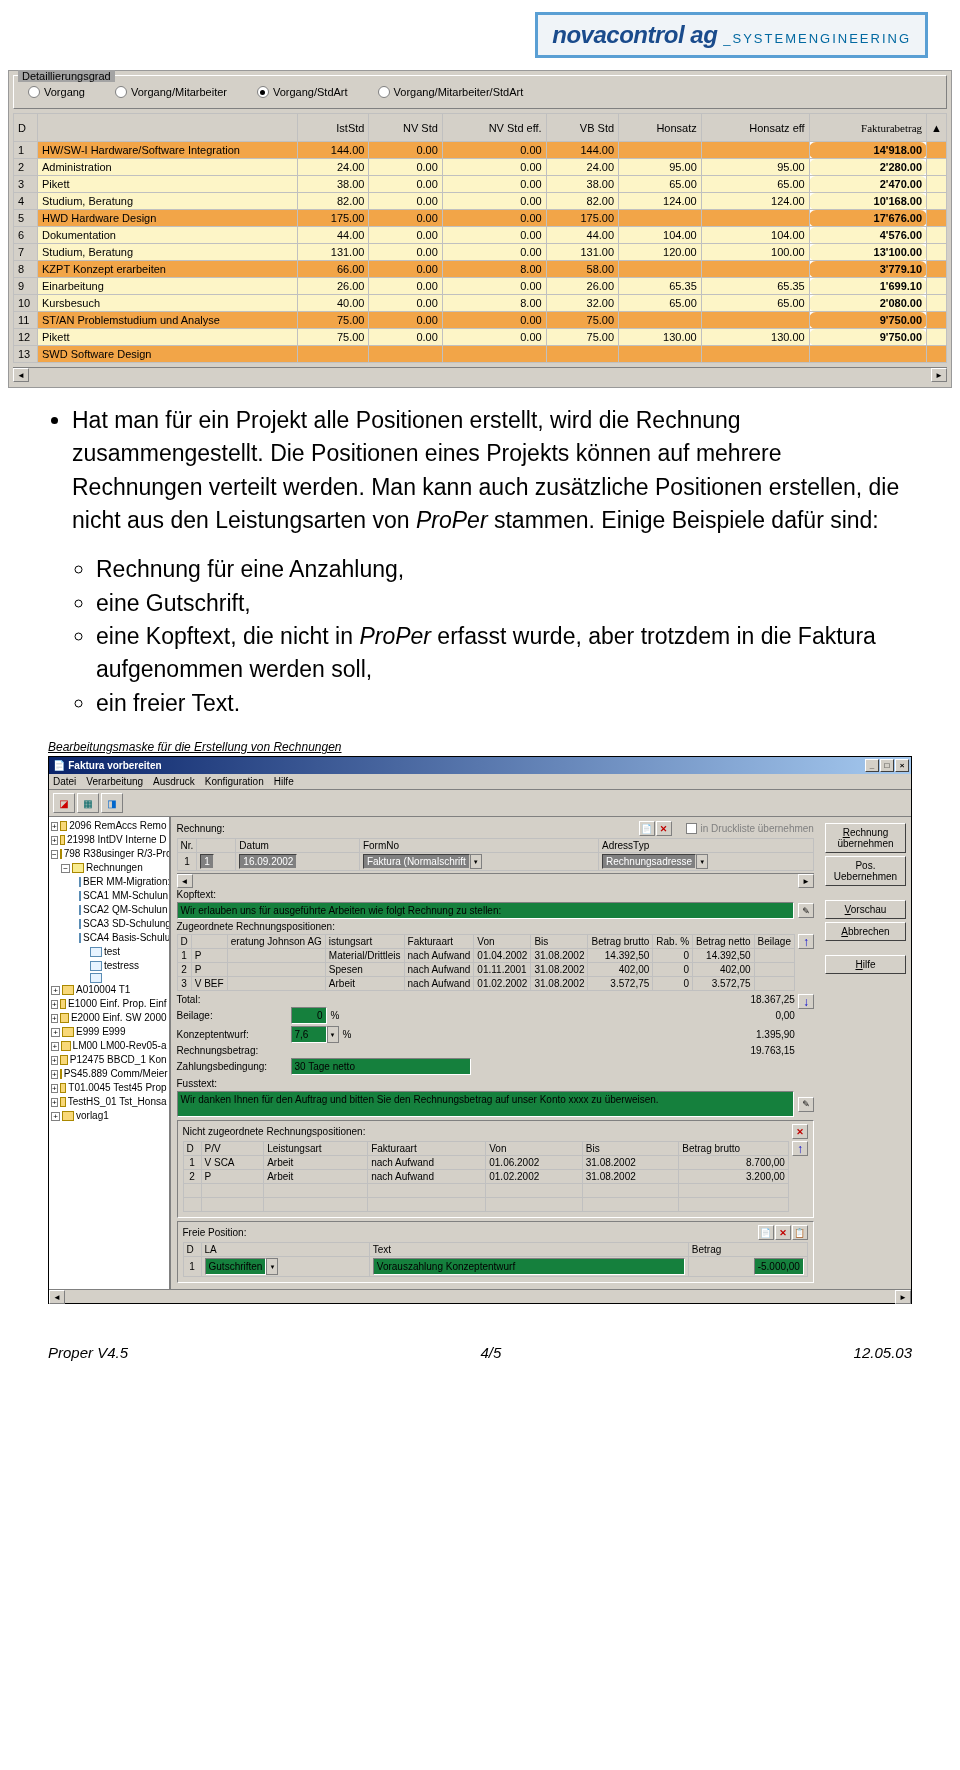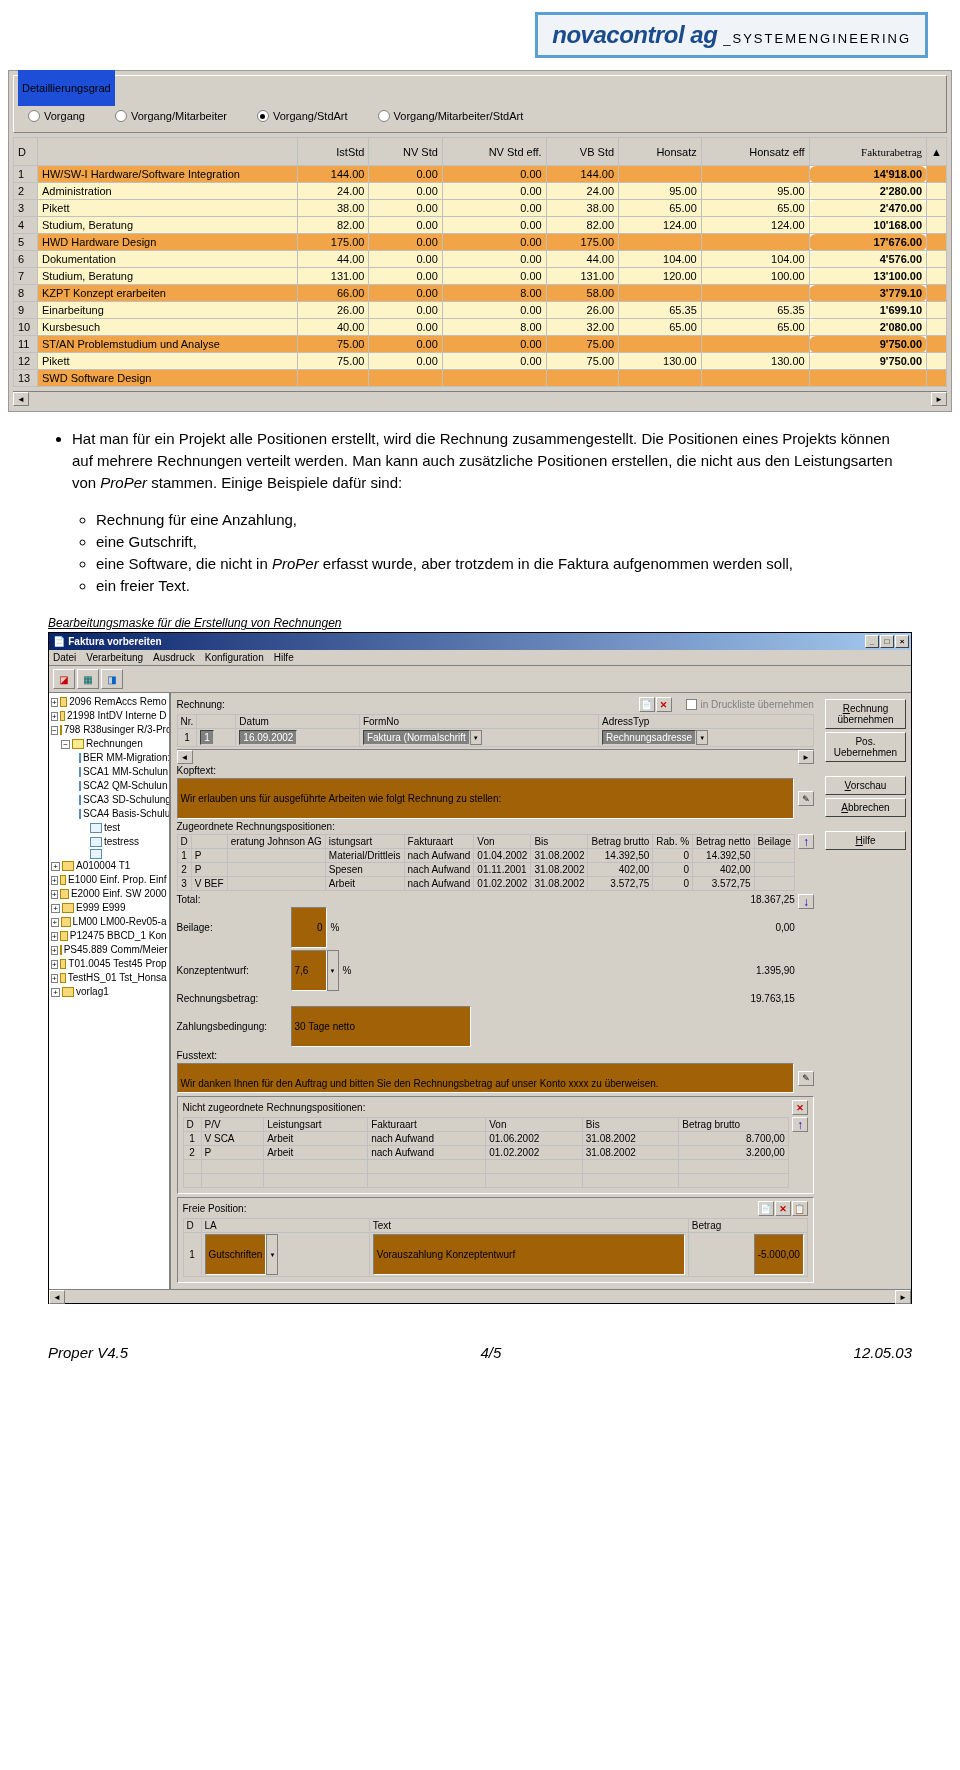"_SYSTEMENGINEERING" .logo-sub { color: #000000 -> #0369a1 }
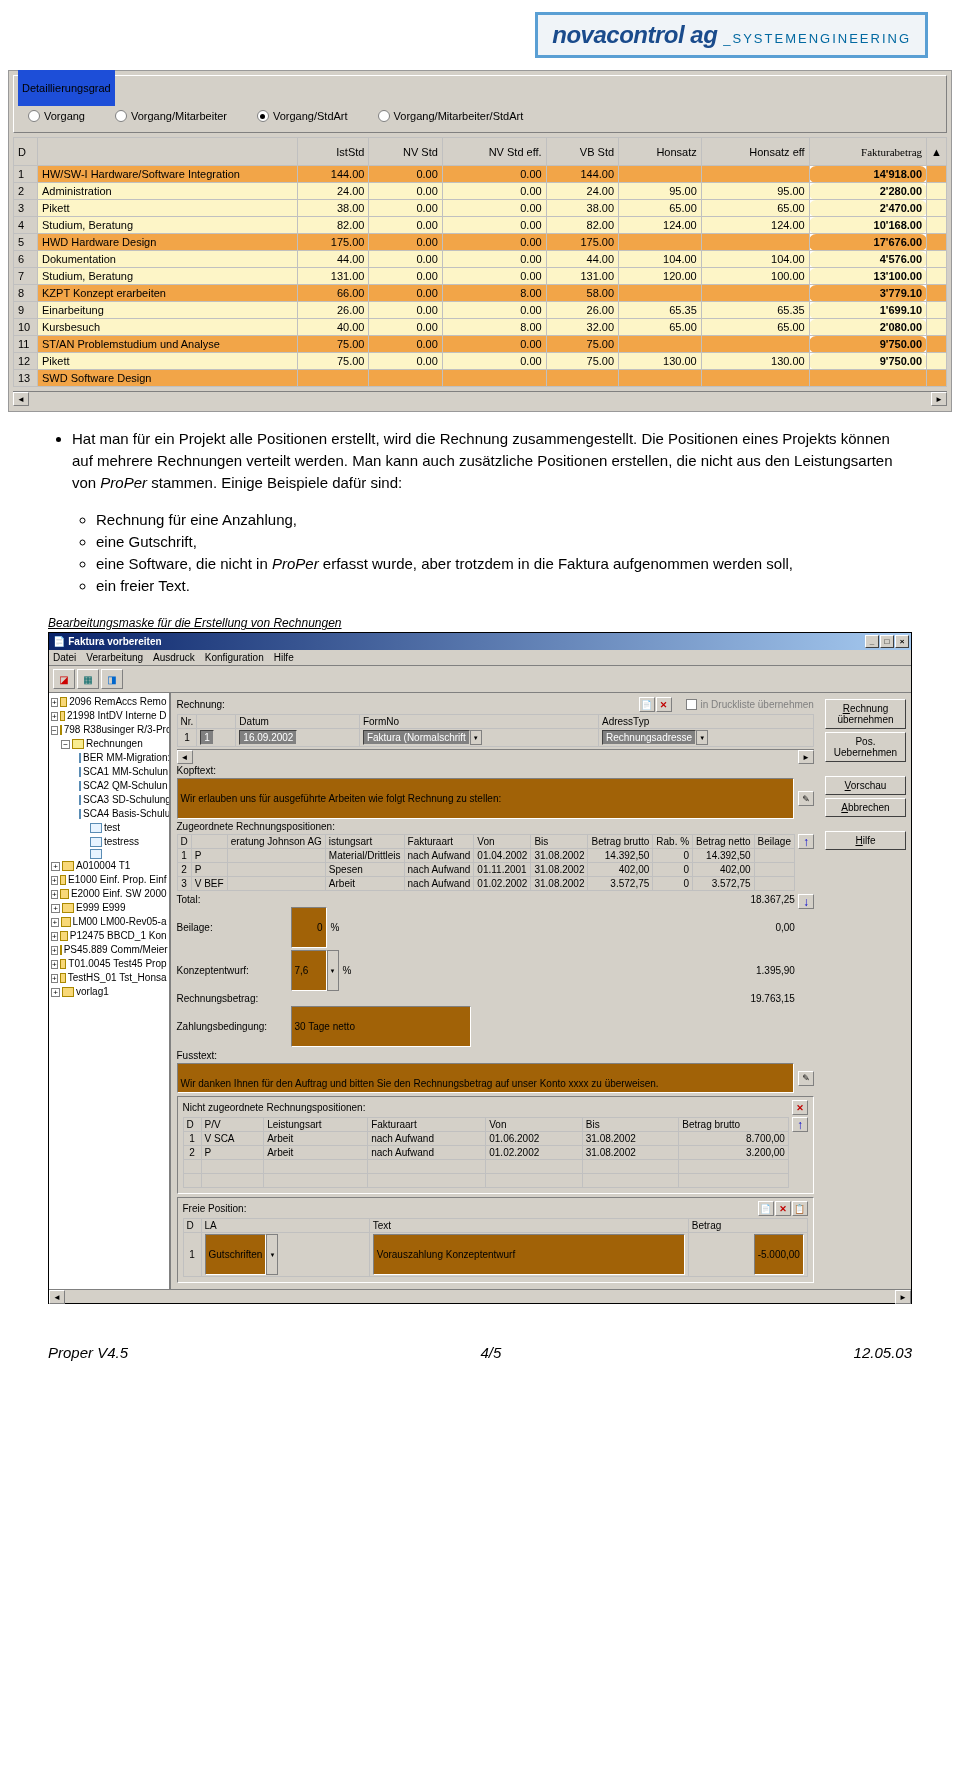"Detaillierungsgrad" .legend { background: #1d4ed8 -> #a3a3a3; padding: 12px 4px -> 0 4px }
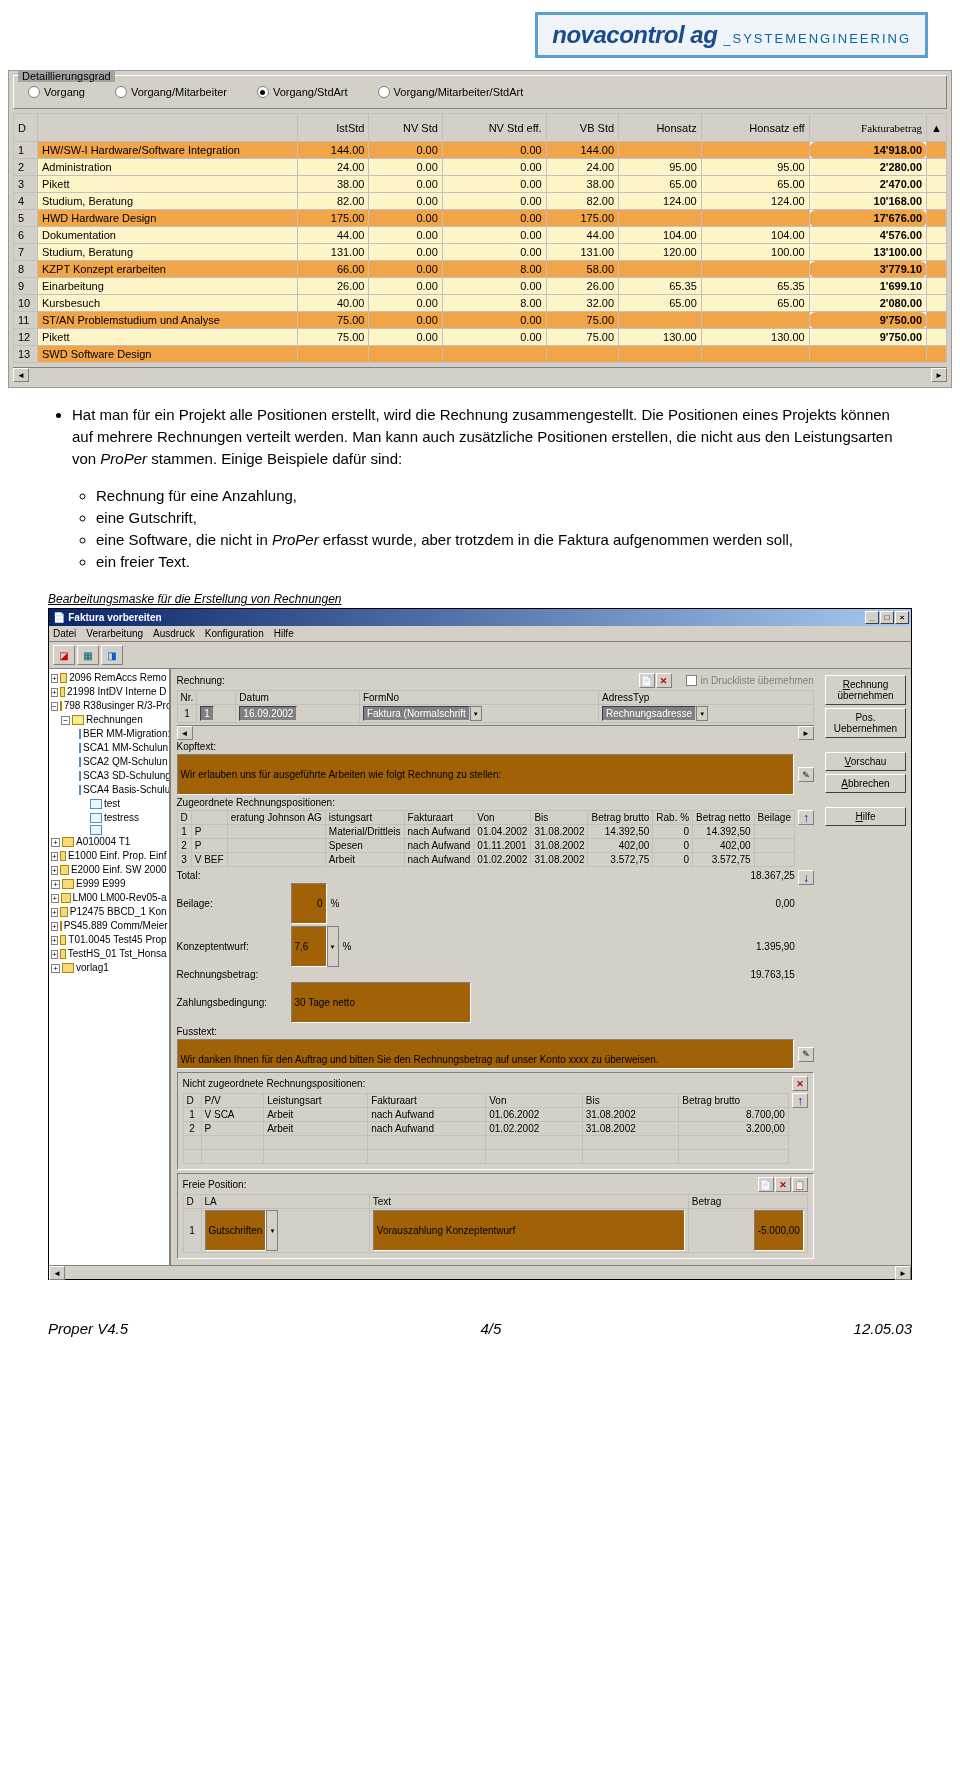"Hat man für ein Projekt" .body-text { font-size: 15px -> 23px }
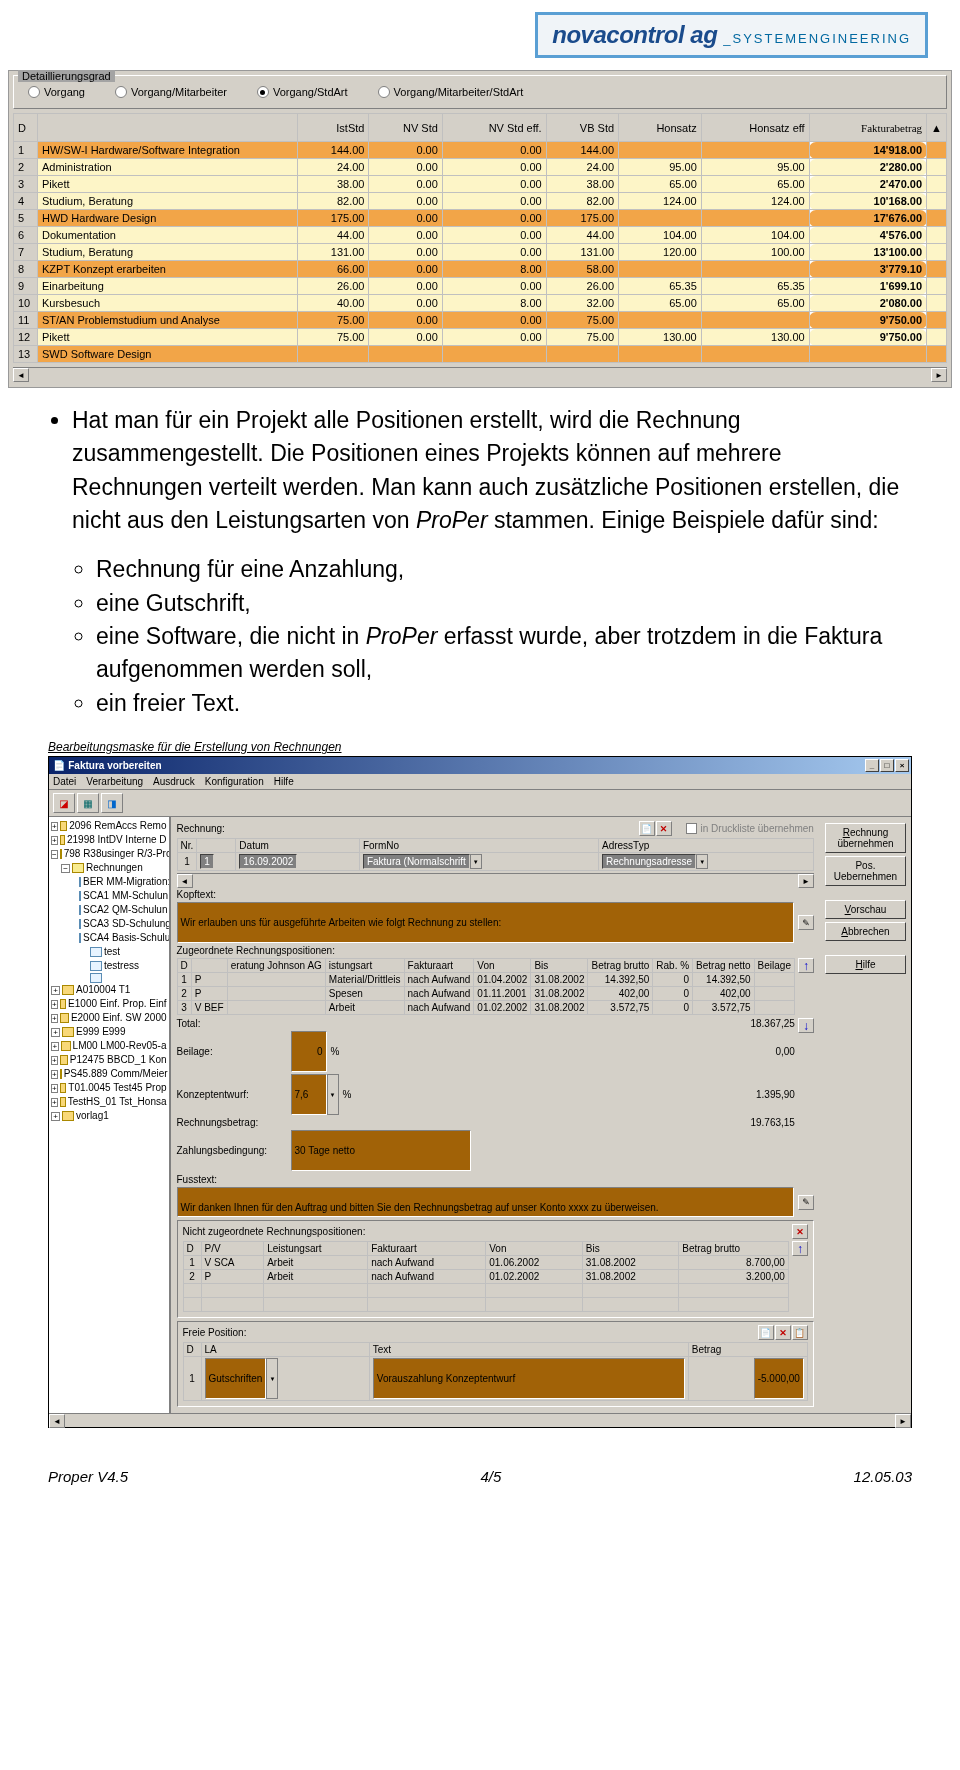"eine Software, die nicht in" span { text: Software -> Kopftext }
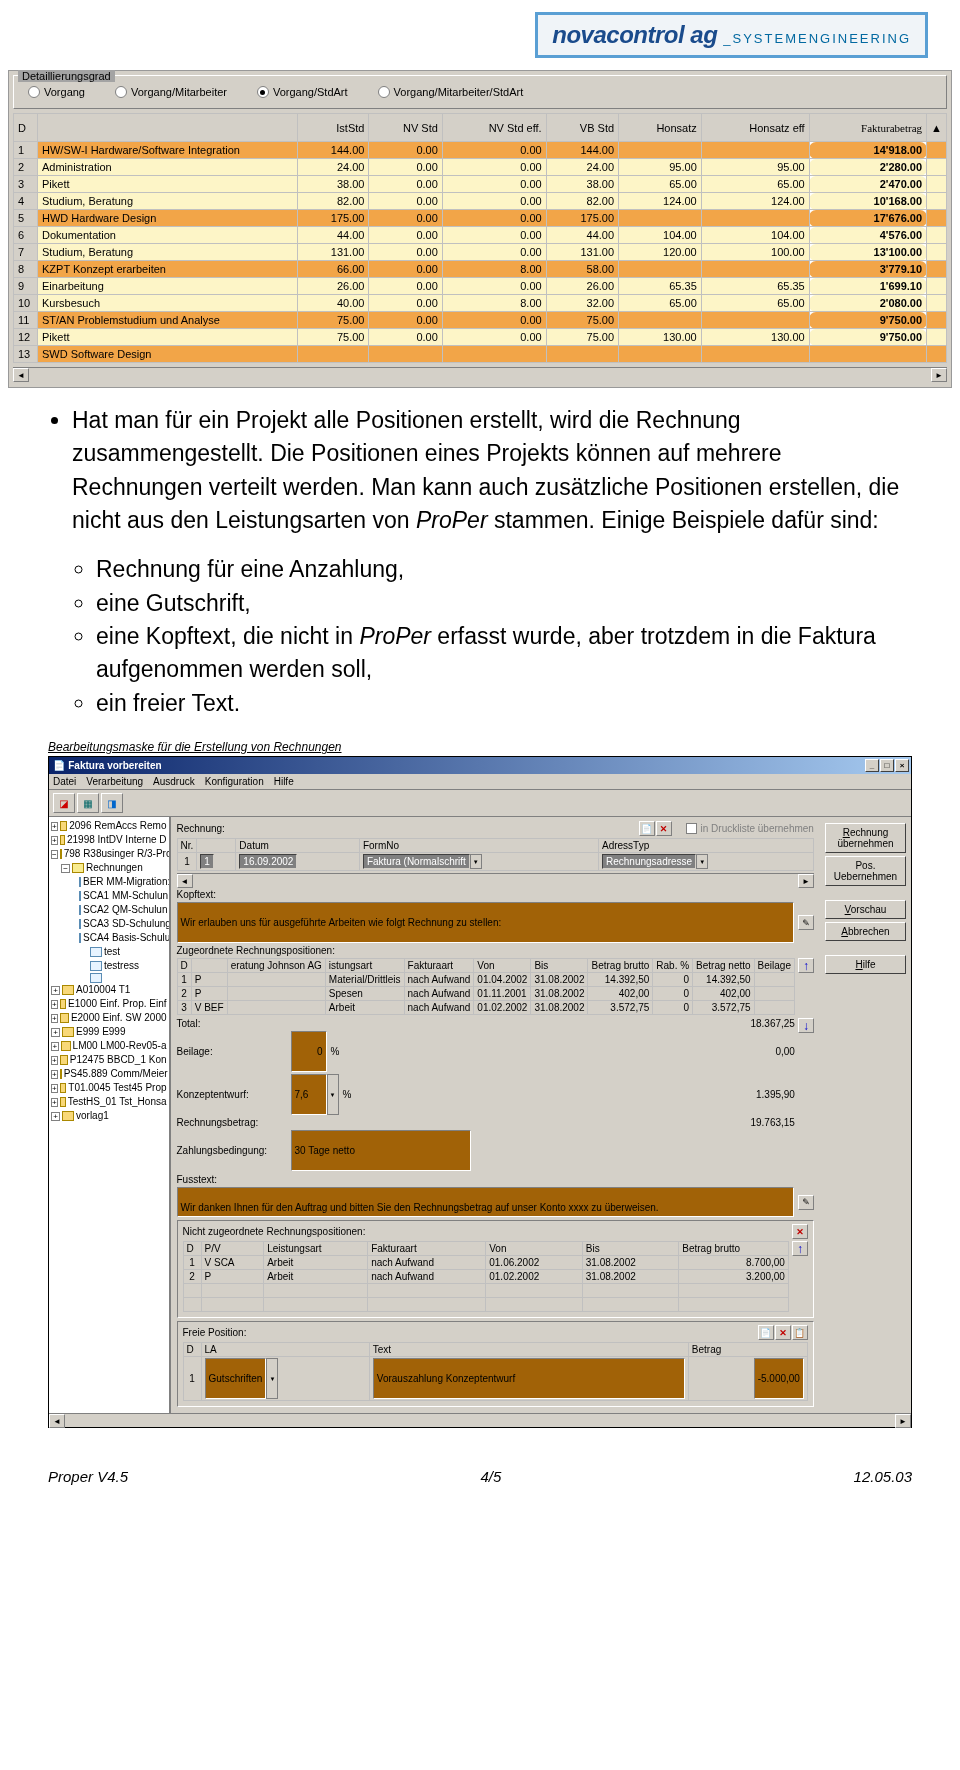"Wir erlauben uns für ausgeführte" .sunken { background: #a16207 -> #15803d; padding: 14px 3px -> 2px 3px }
